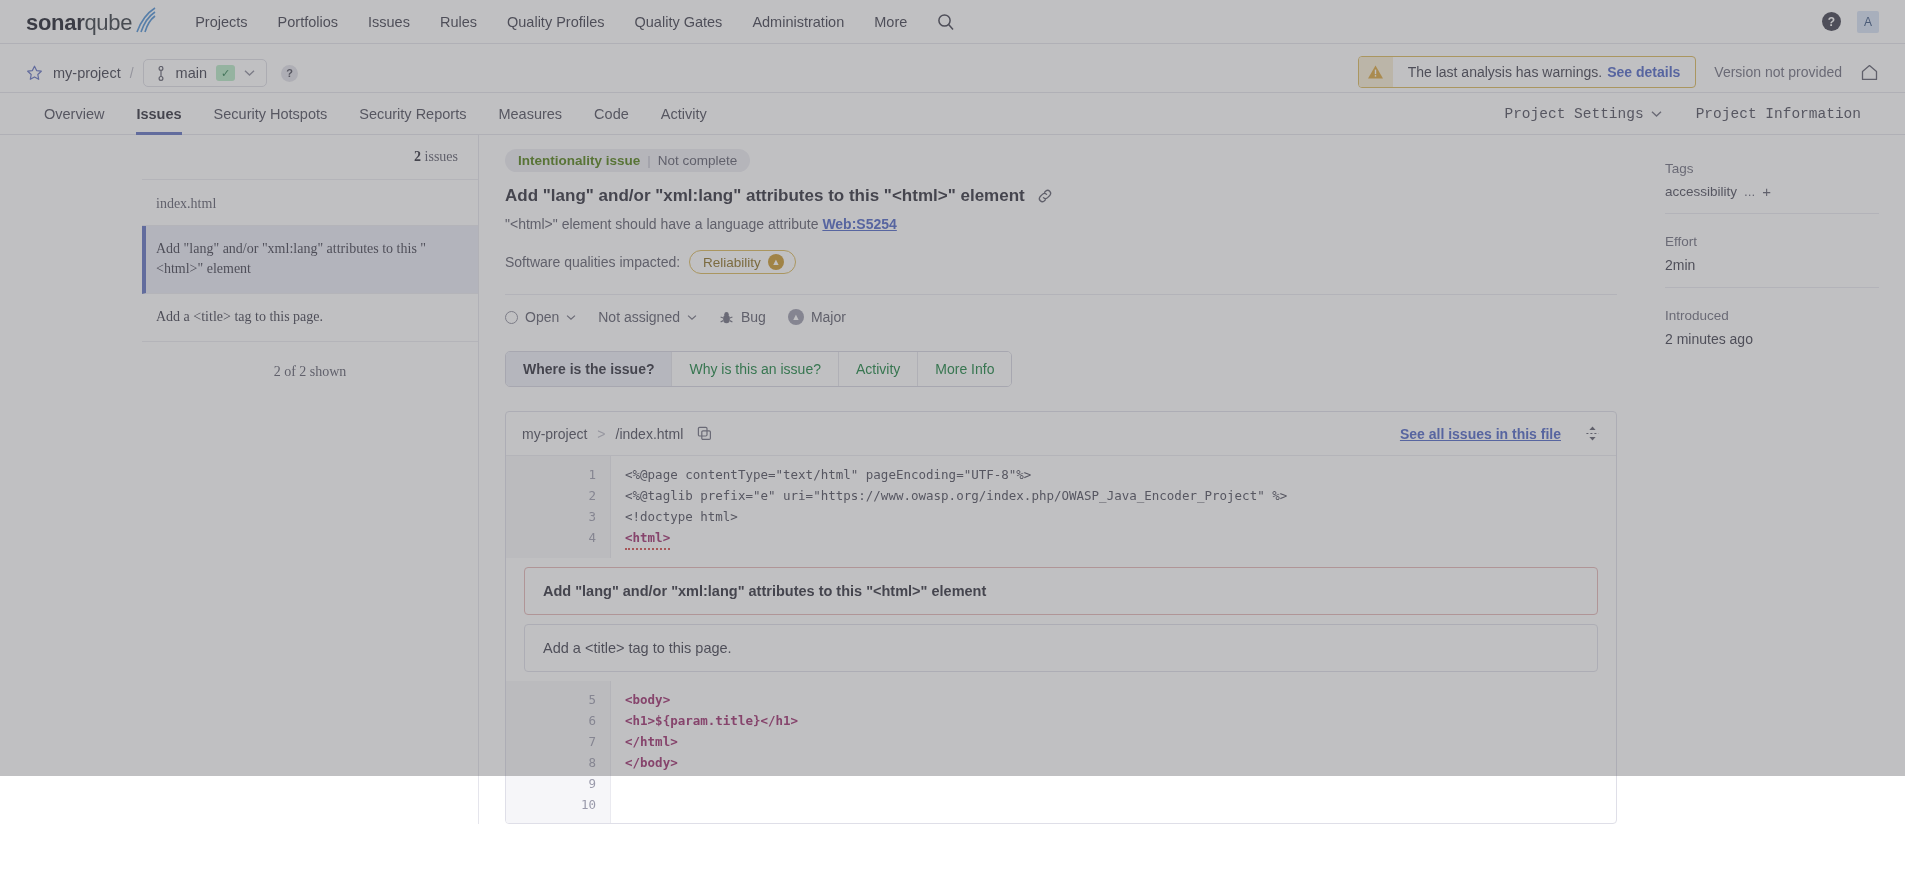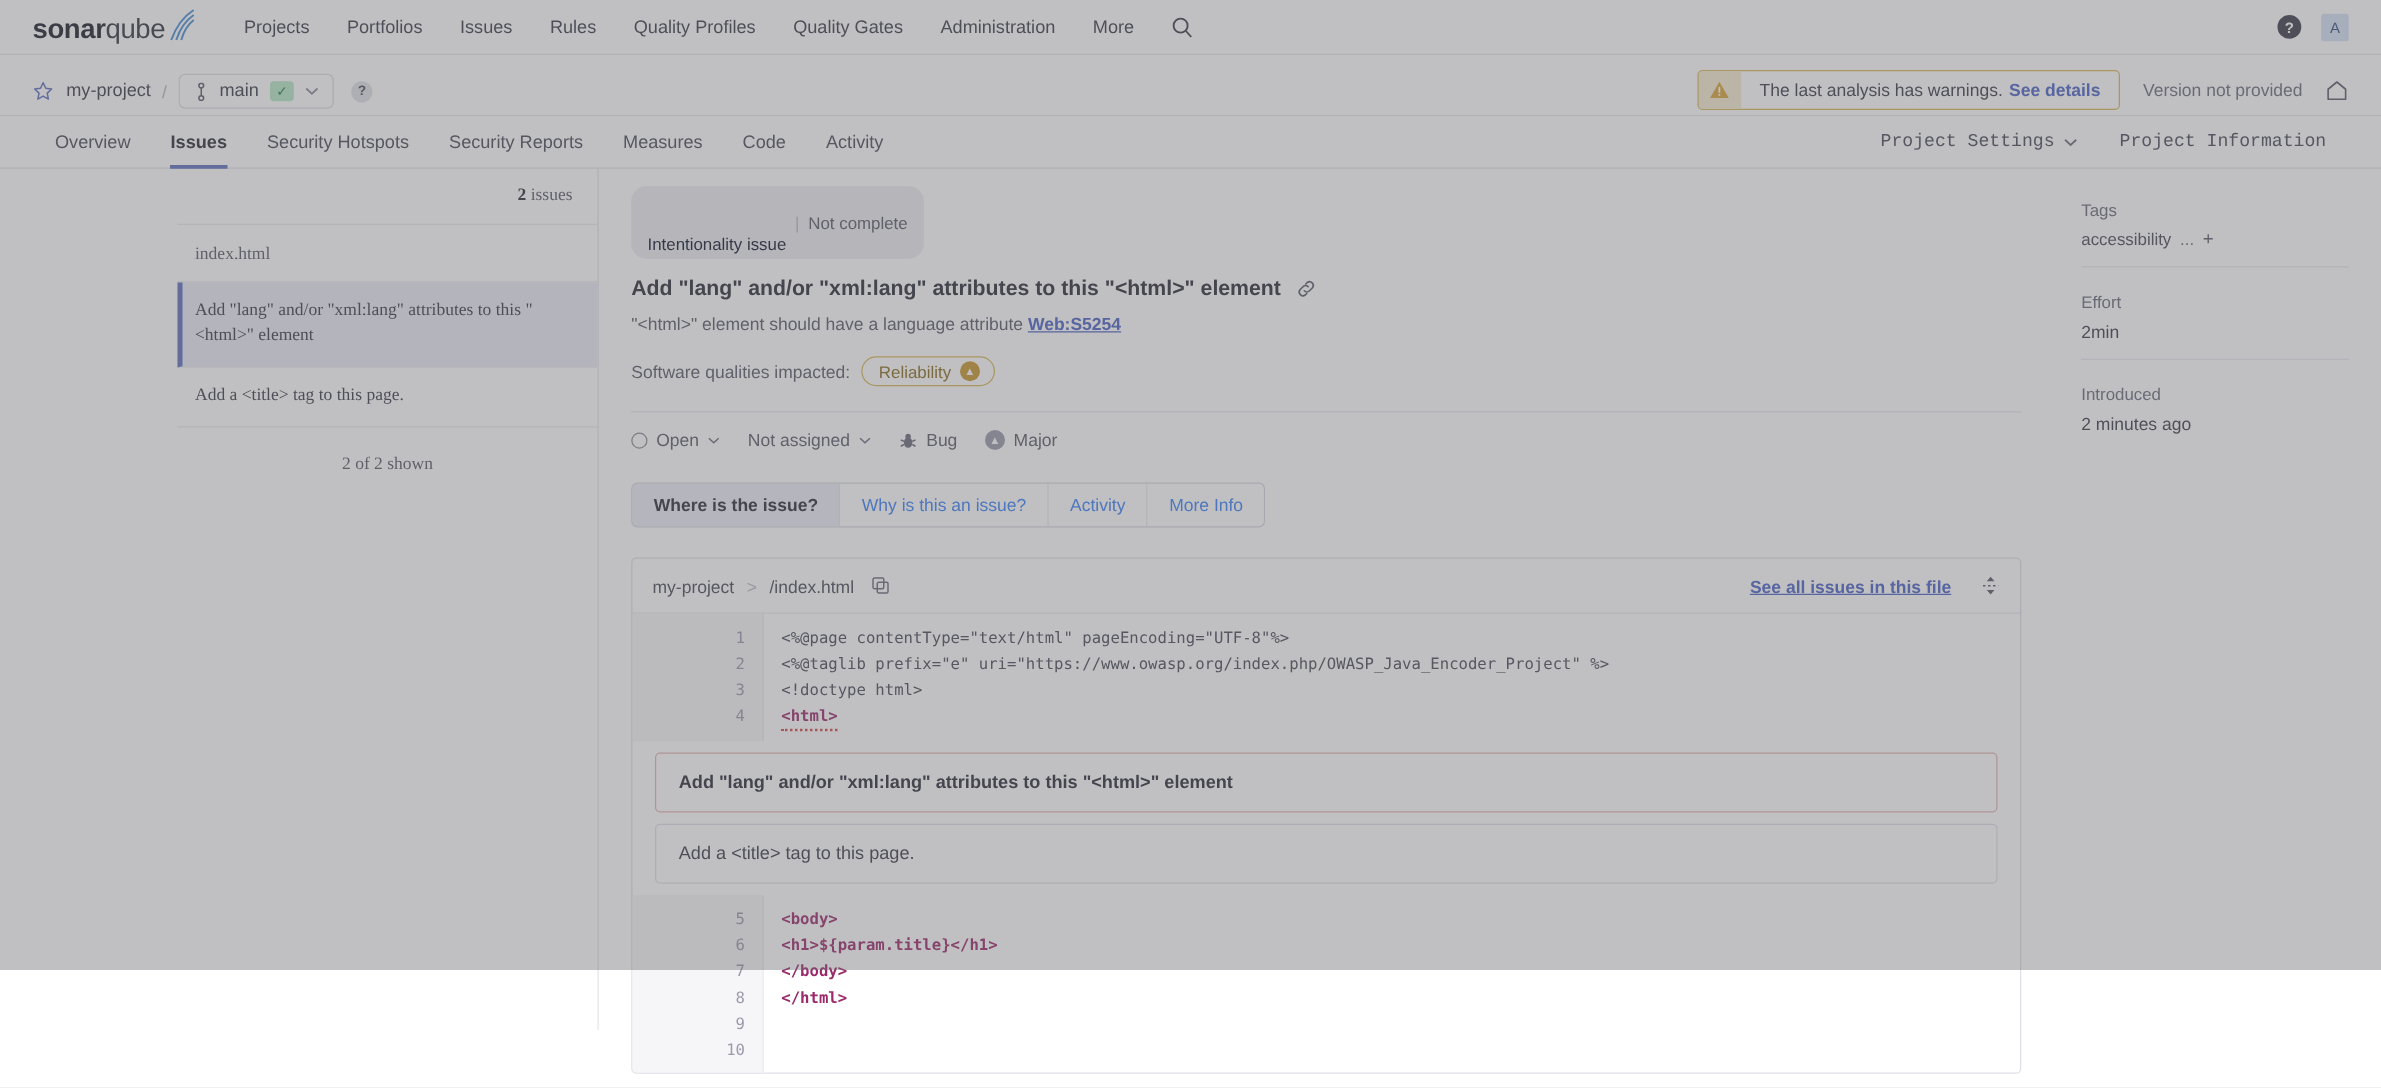"Intentionality issue" .badge-pill b { color: #0f172a -> #4d7c0f; font-weight: 400 -> 700; margin-top: 35px -> none }
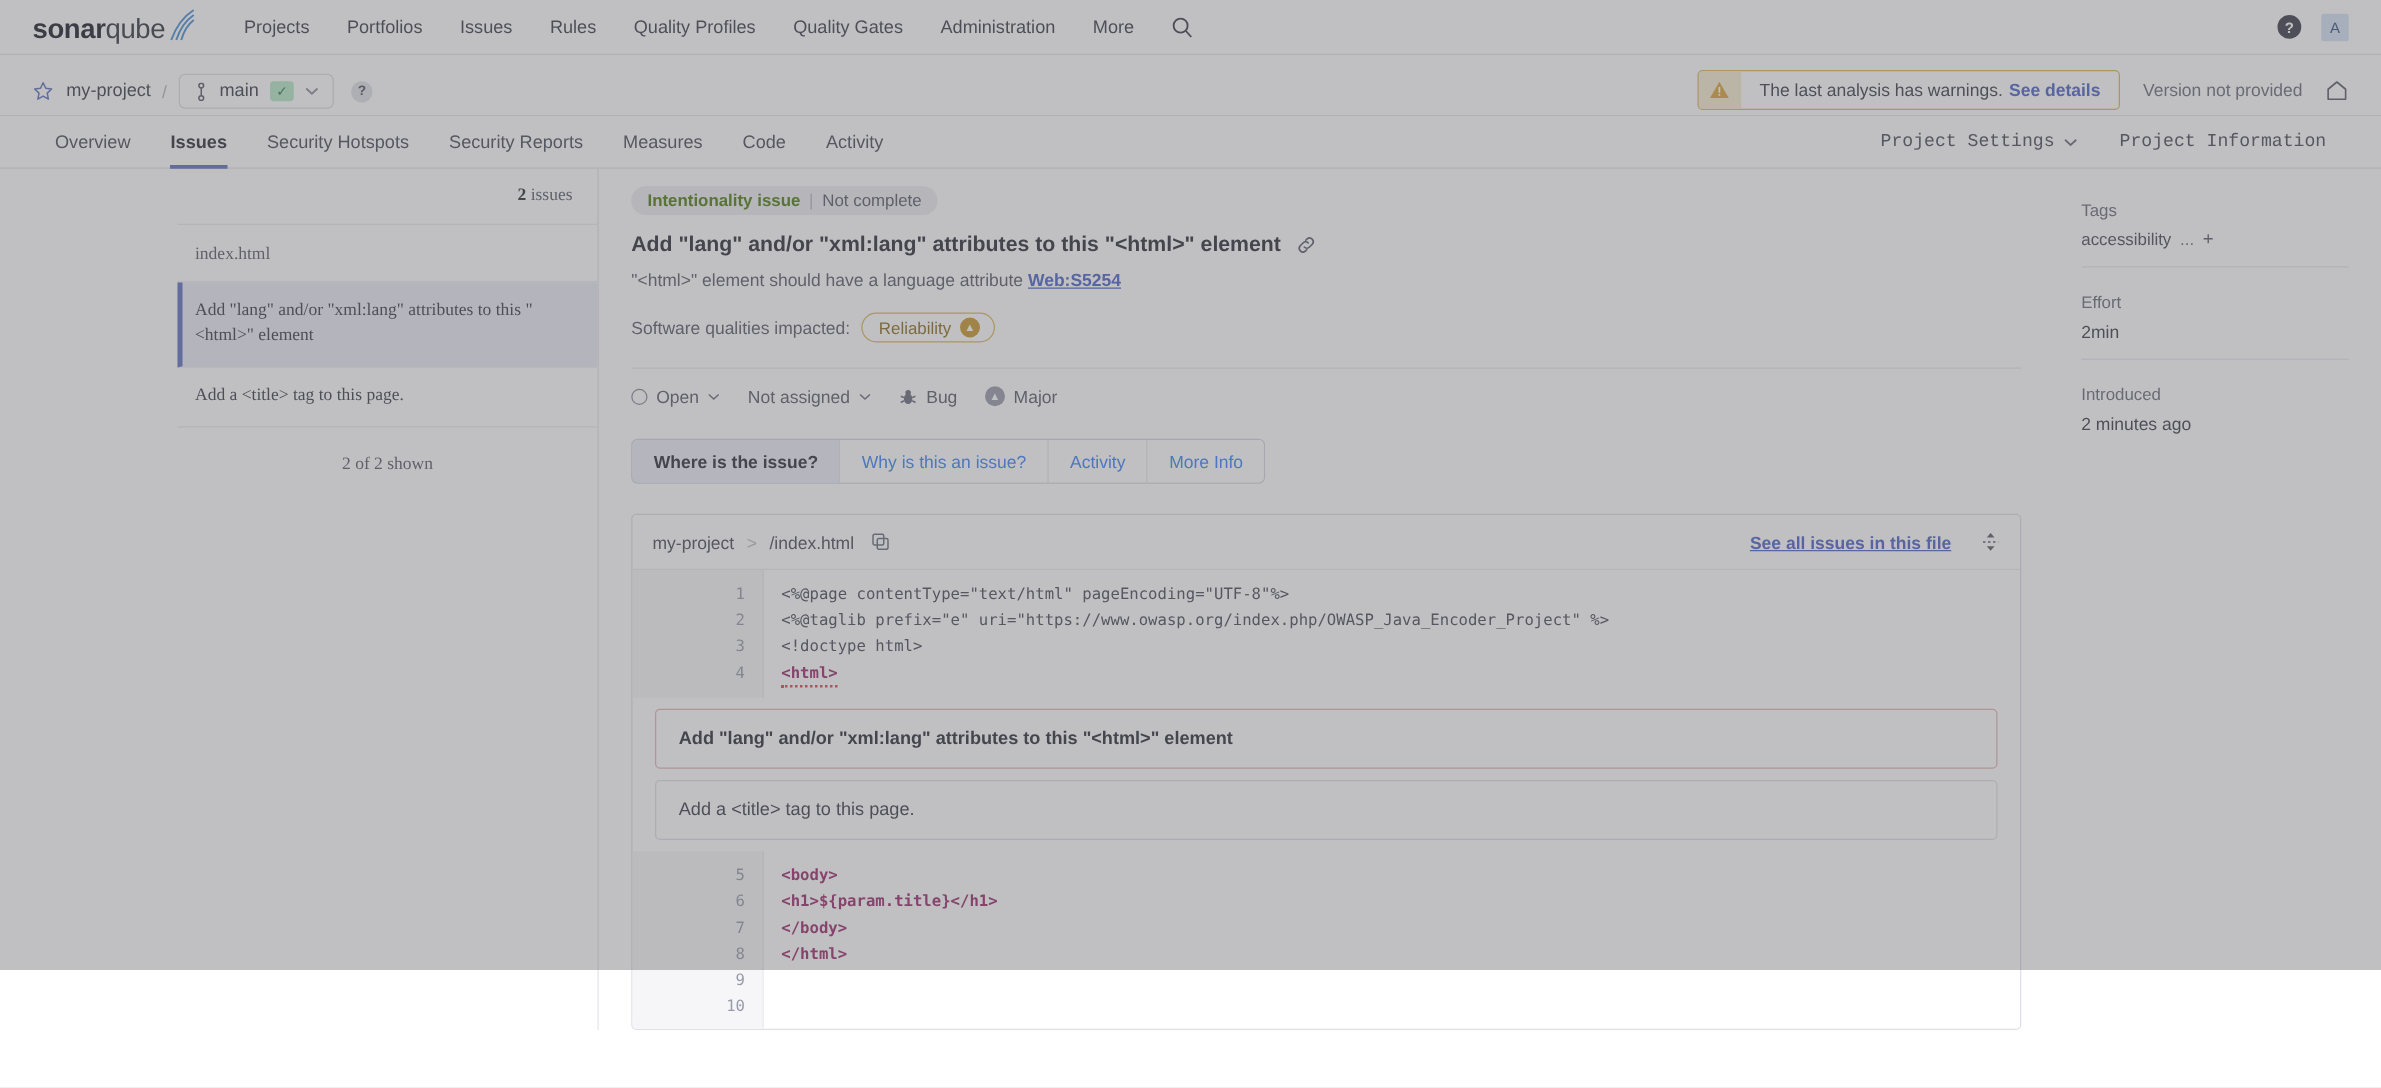"Why is this an issue?" .seg-tab { color: #3b82f6 -> #15803d }
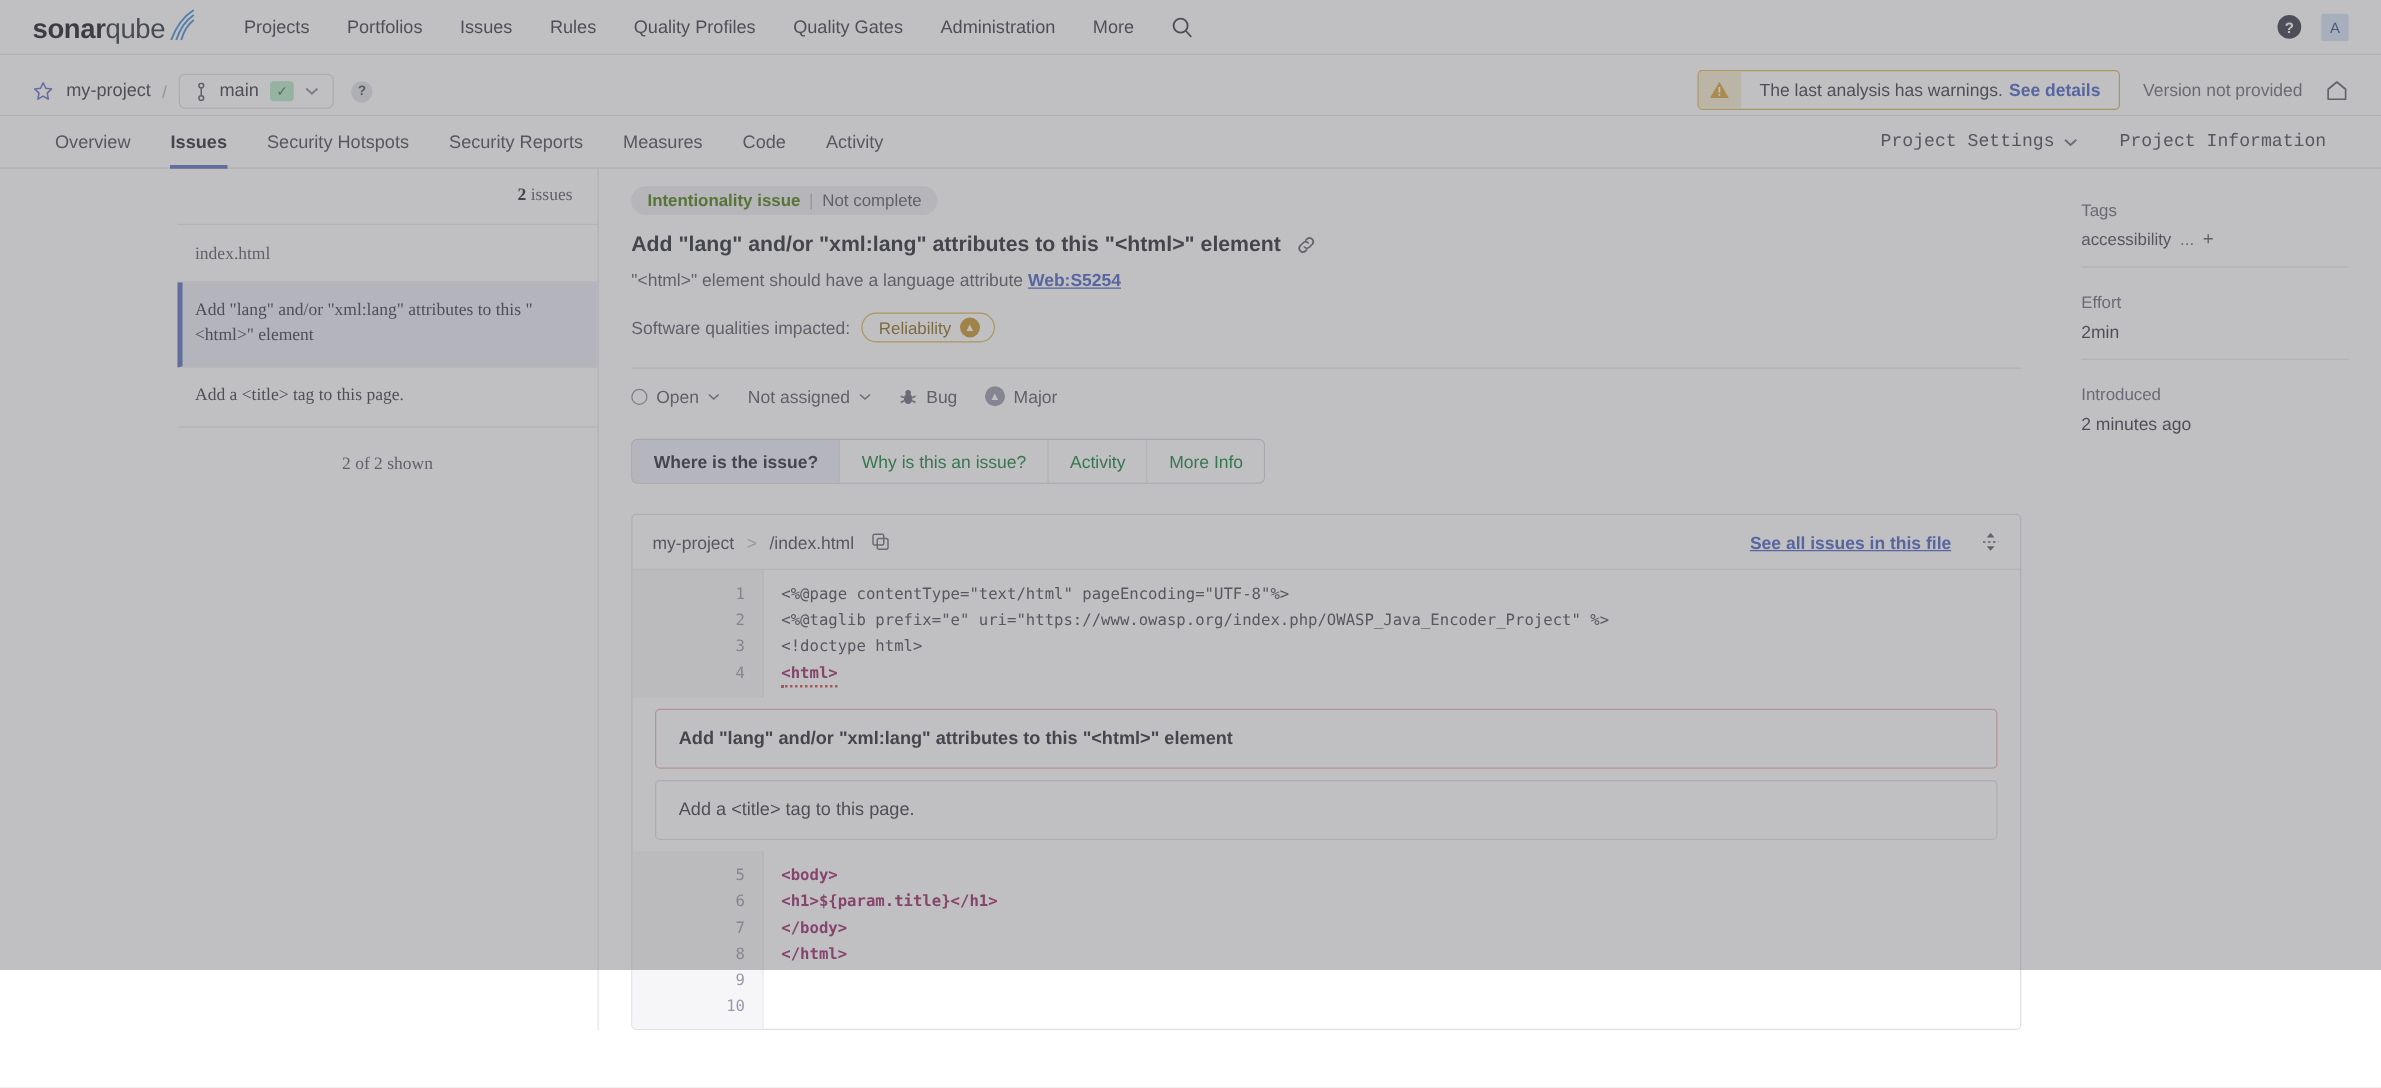"</body>" div.tok-tag { order: before "</html>" -> after "</html>" }
